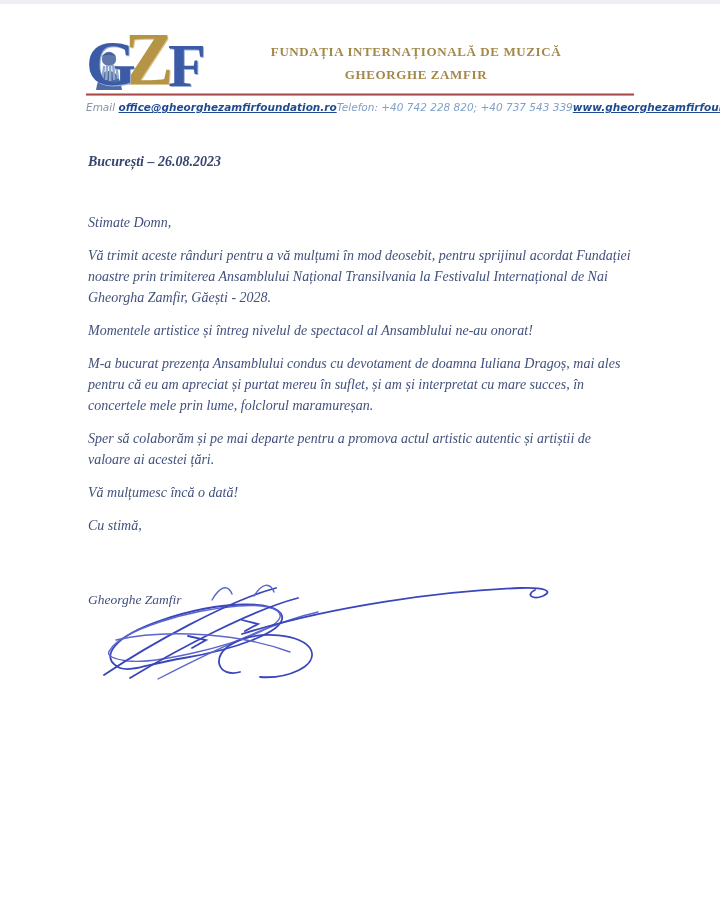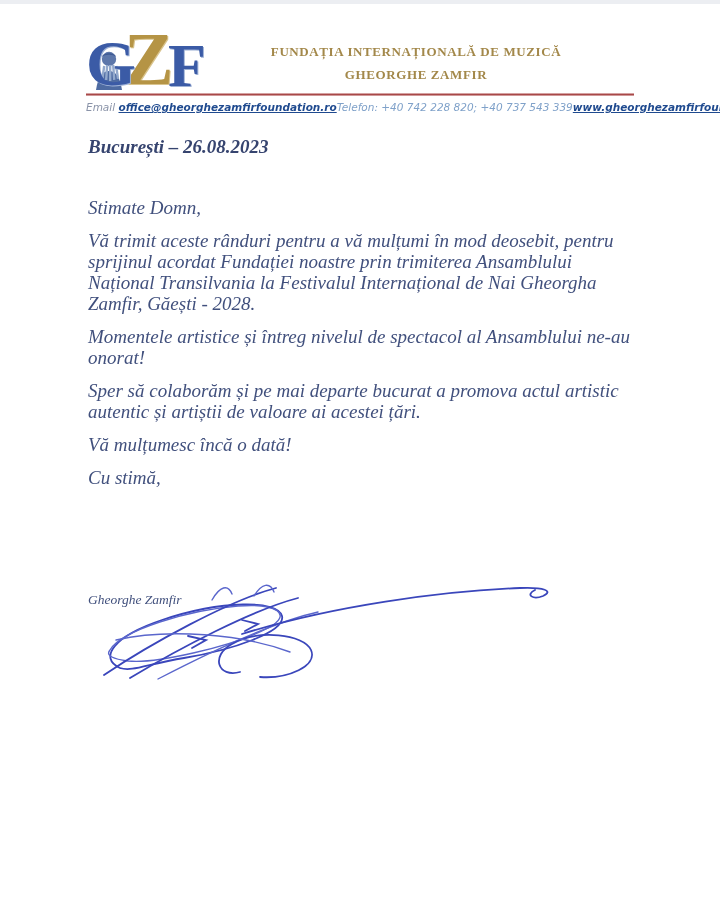"București – 26.08.2023" .letter { font-size: 19px -> 14px; top: 132px -> 147px }
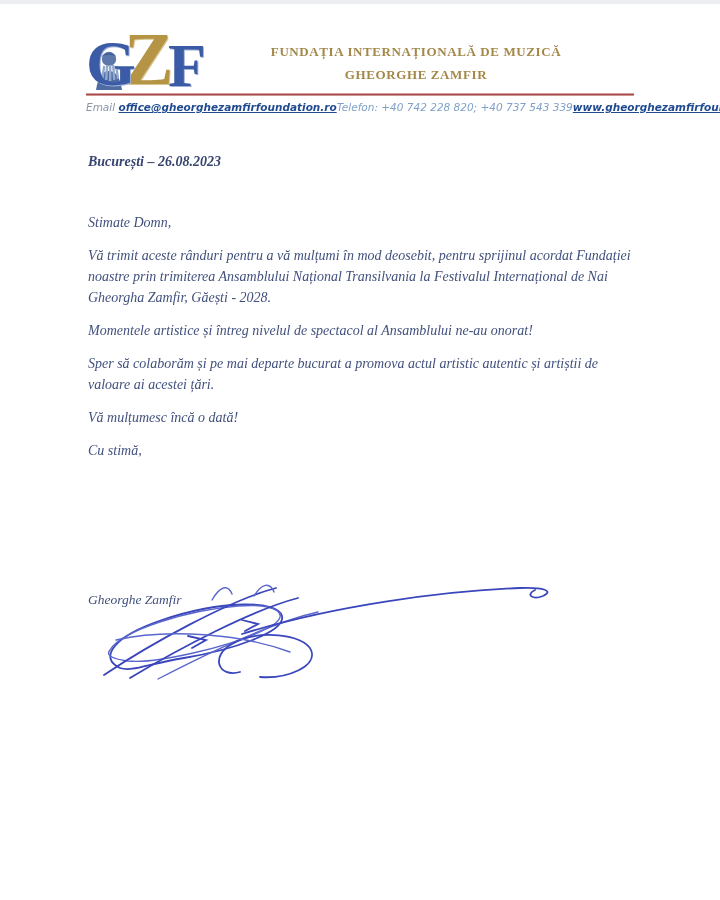"M-a bucurat prezența Ansamblului condus" p { html: none -> <p>M-a bucurat prezența Ansamblului condus cu devotament de doamna Iuliana Dragoș, mai ales pentru că eu am apreciat și purtat mereu în suflet, și am și interpretat cu mare succes, în concertele mele prin lume, folclorul maramureșan.</p> }
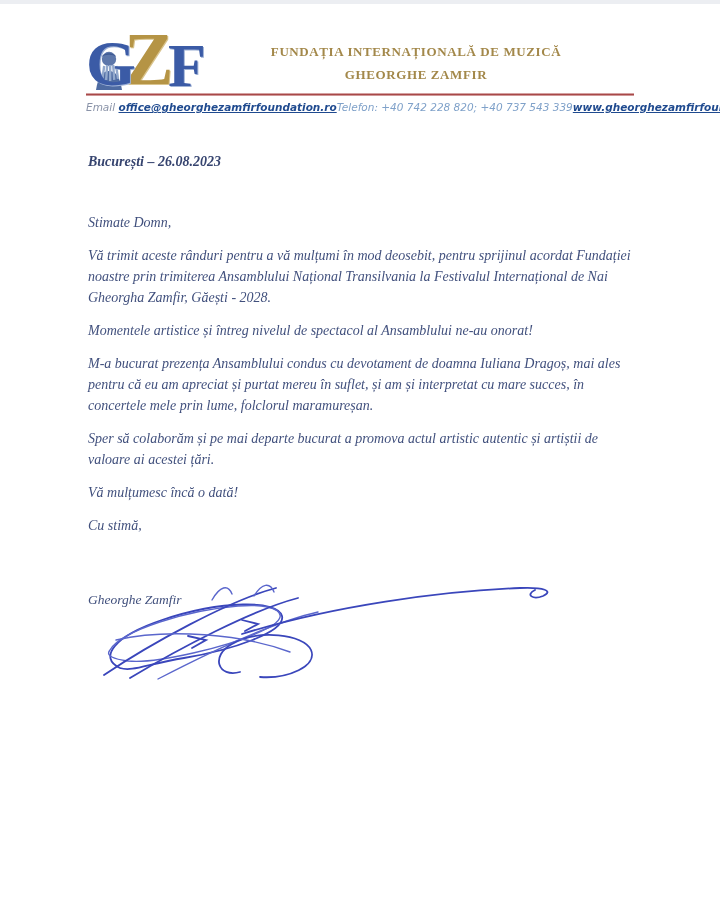"Sper să colaborăm și pe" p { text: bucurat -> pentru }
